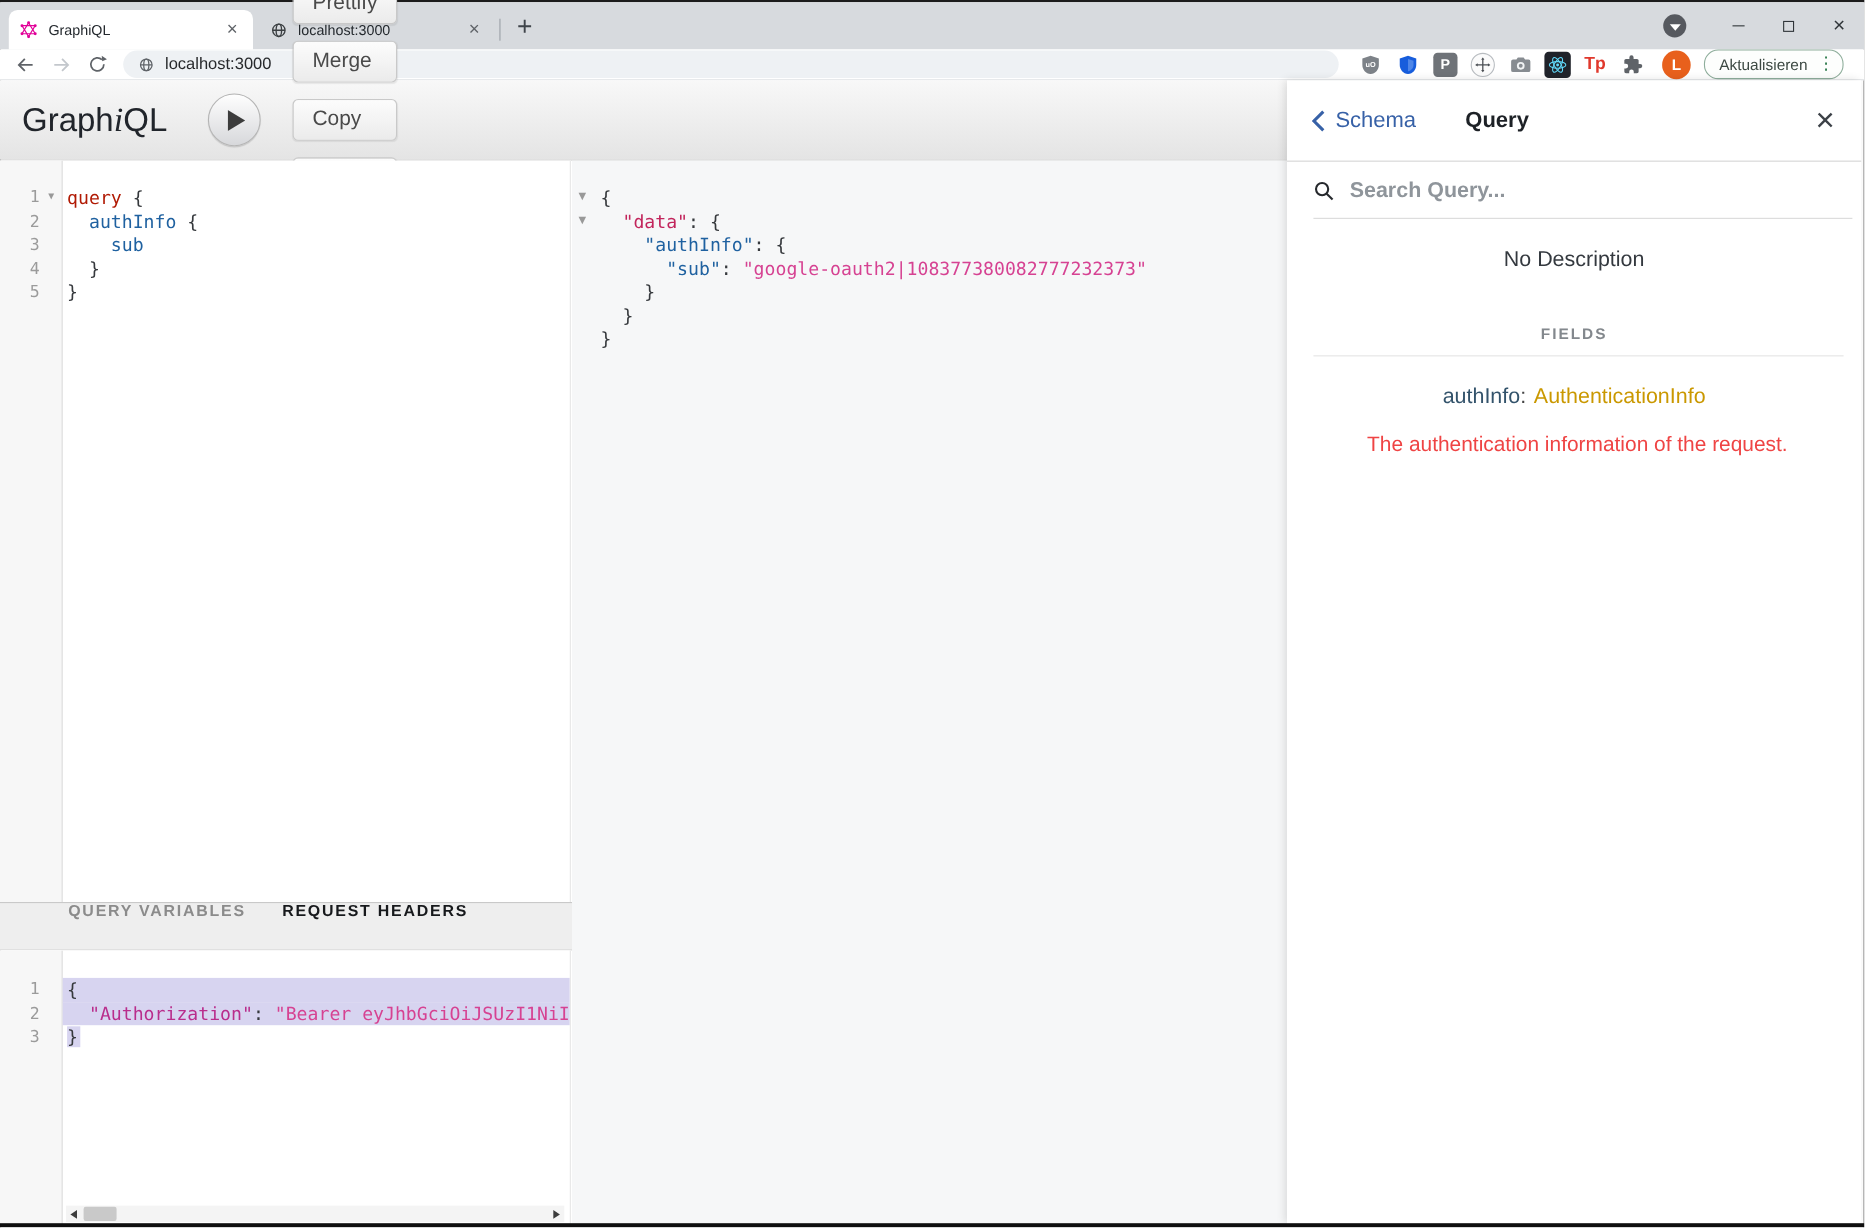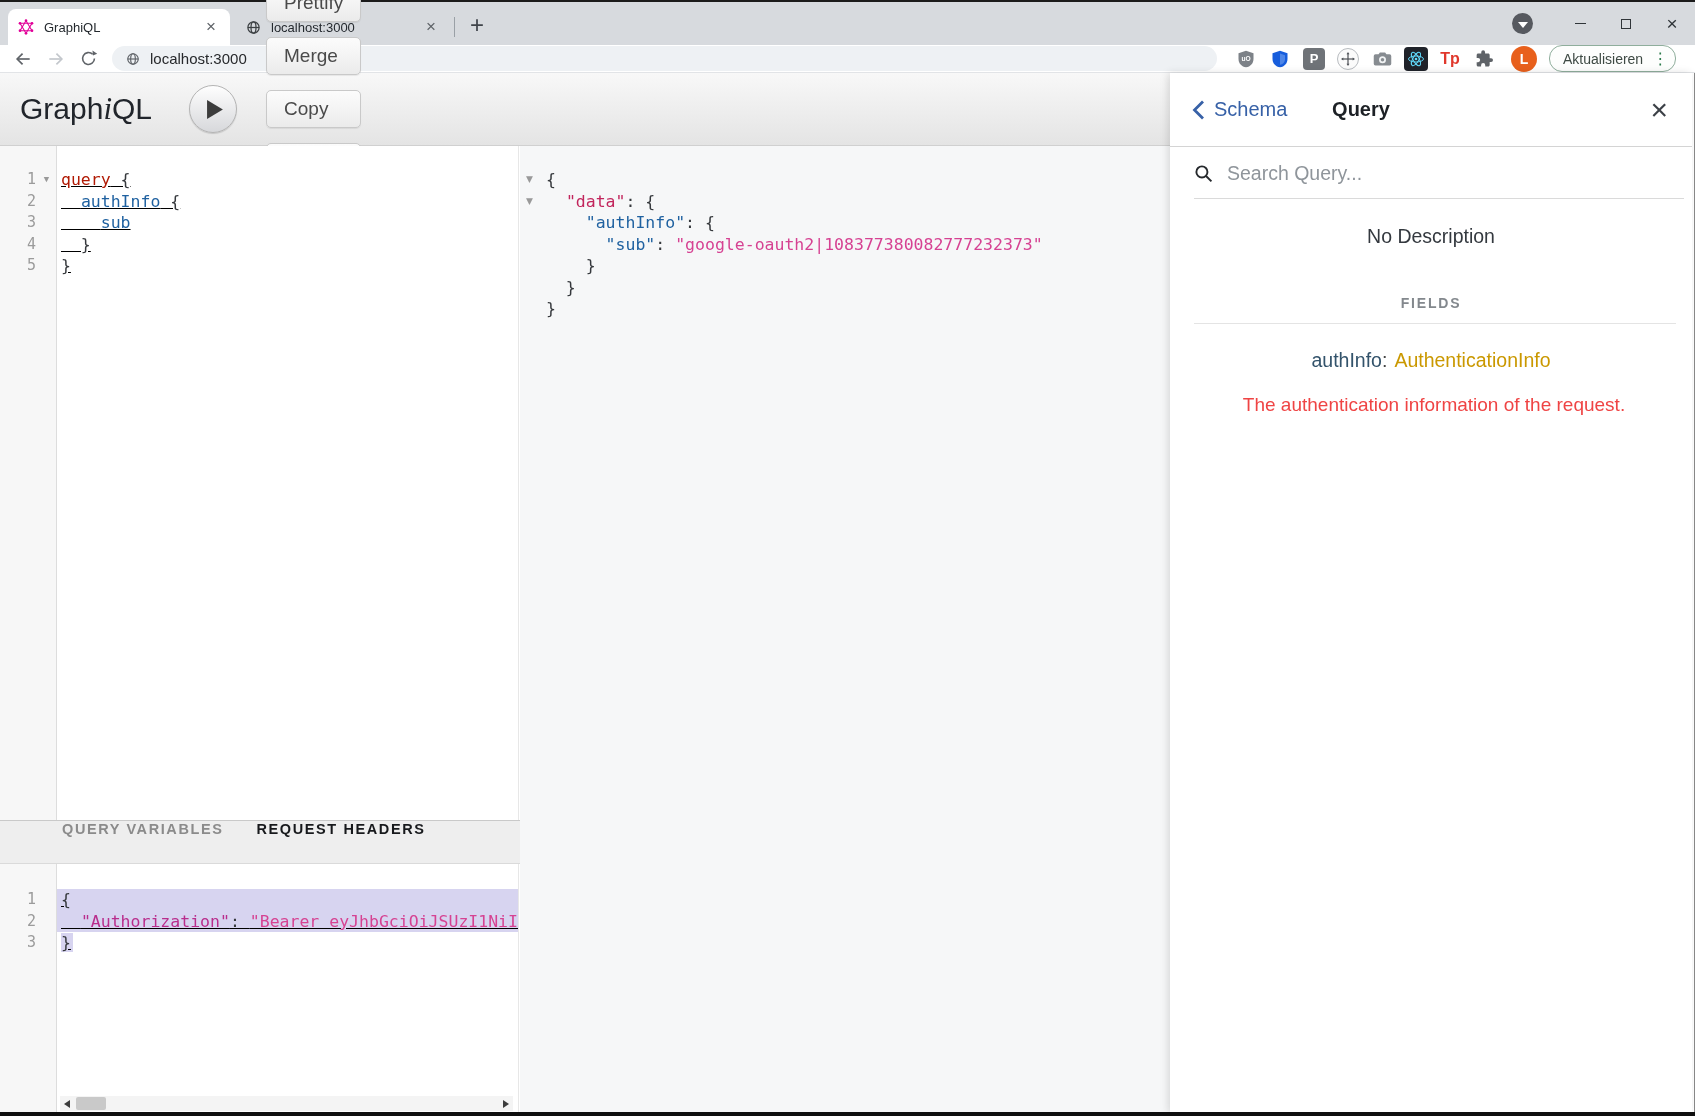"query {" .lcode { text-decoration: underline -> none }
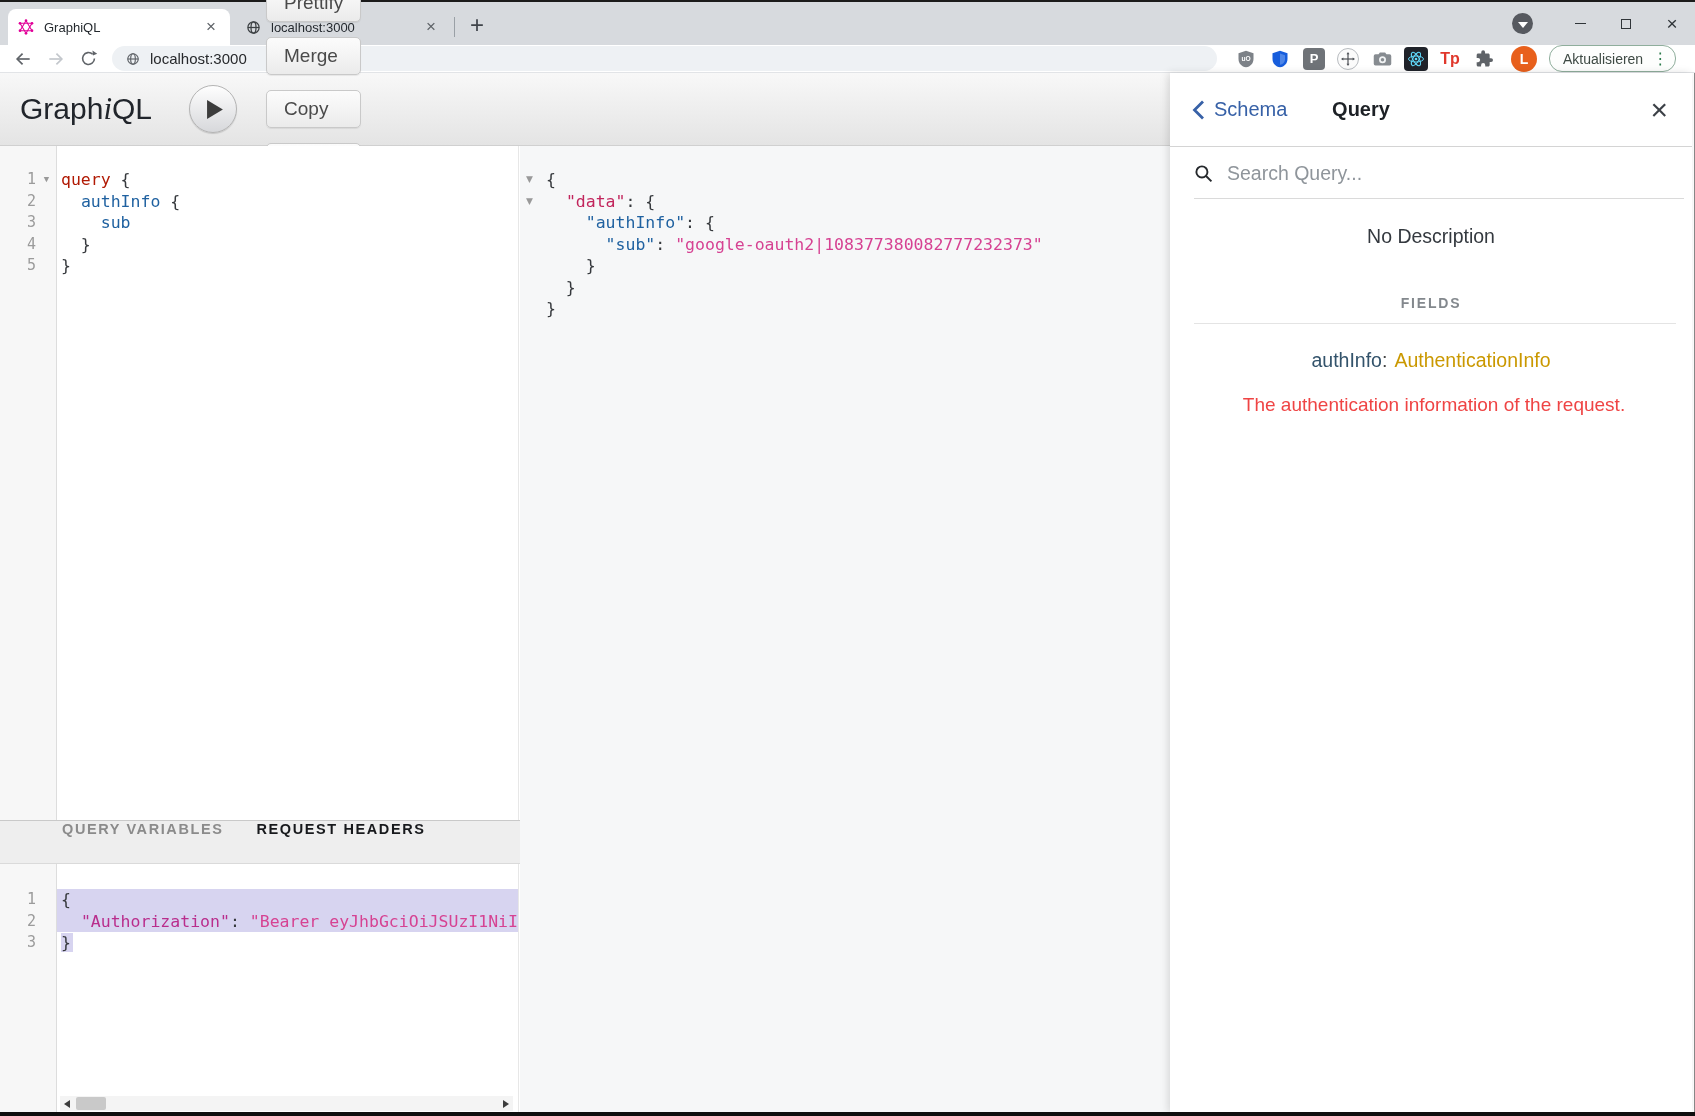"Search Query..." .docs-search input { font-weight: none -> bold }
